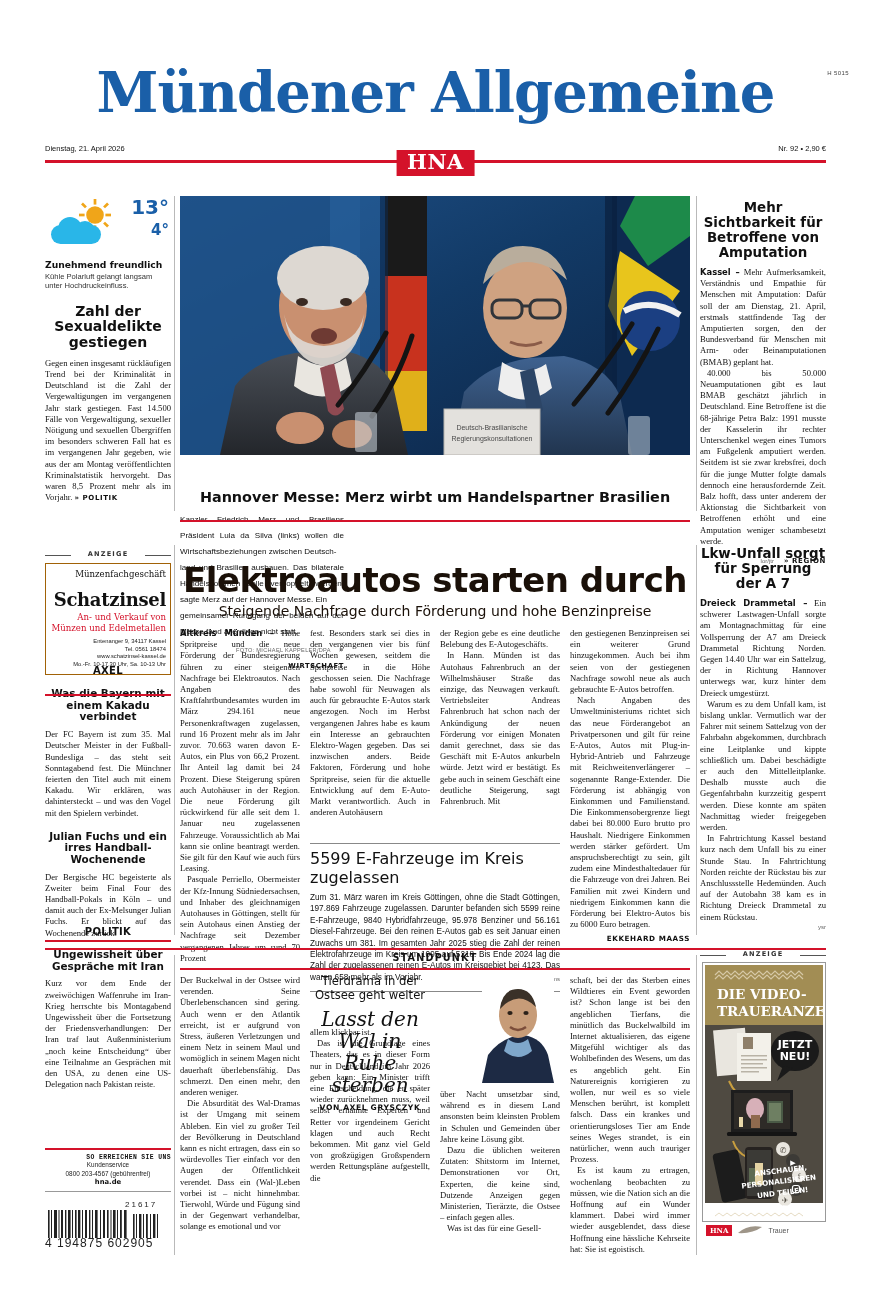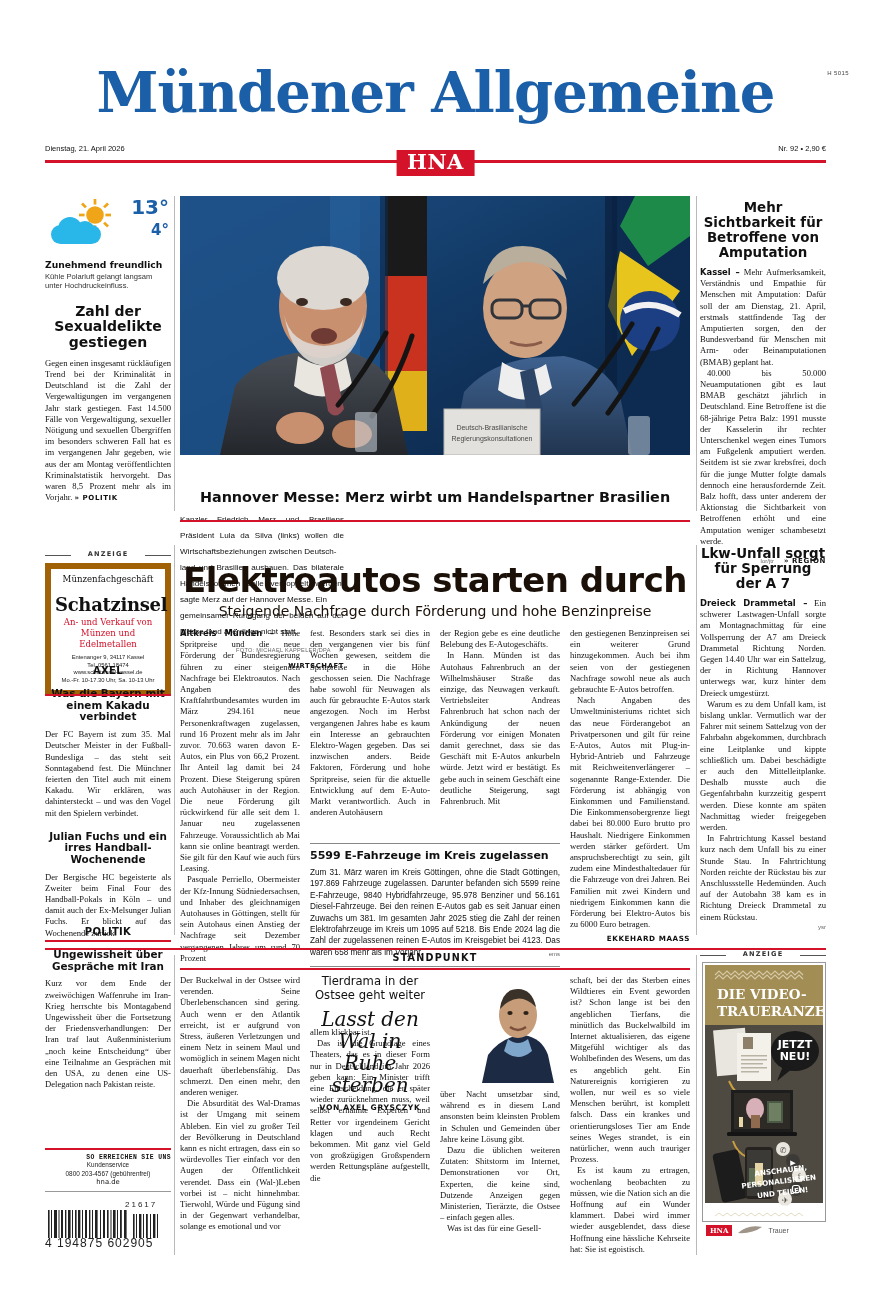"Münzenfachgeschäft" .adbox { border: 6px solid #a16207 -> 1px solid #a16207; text-align: center -> right }
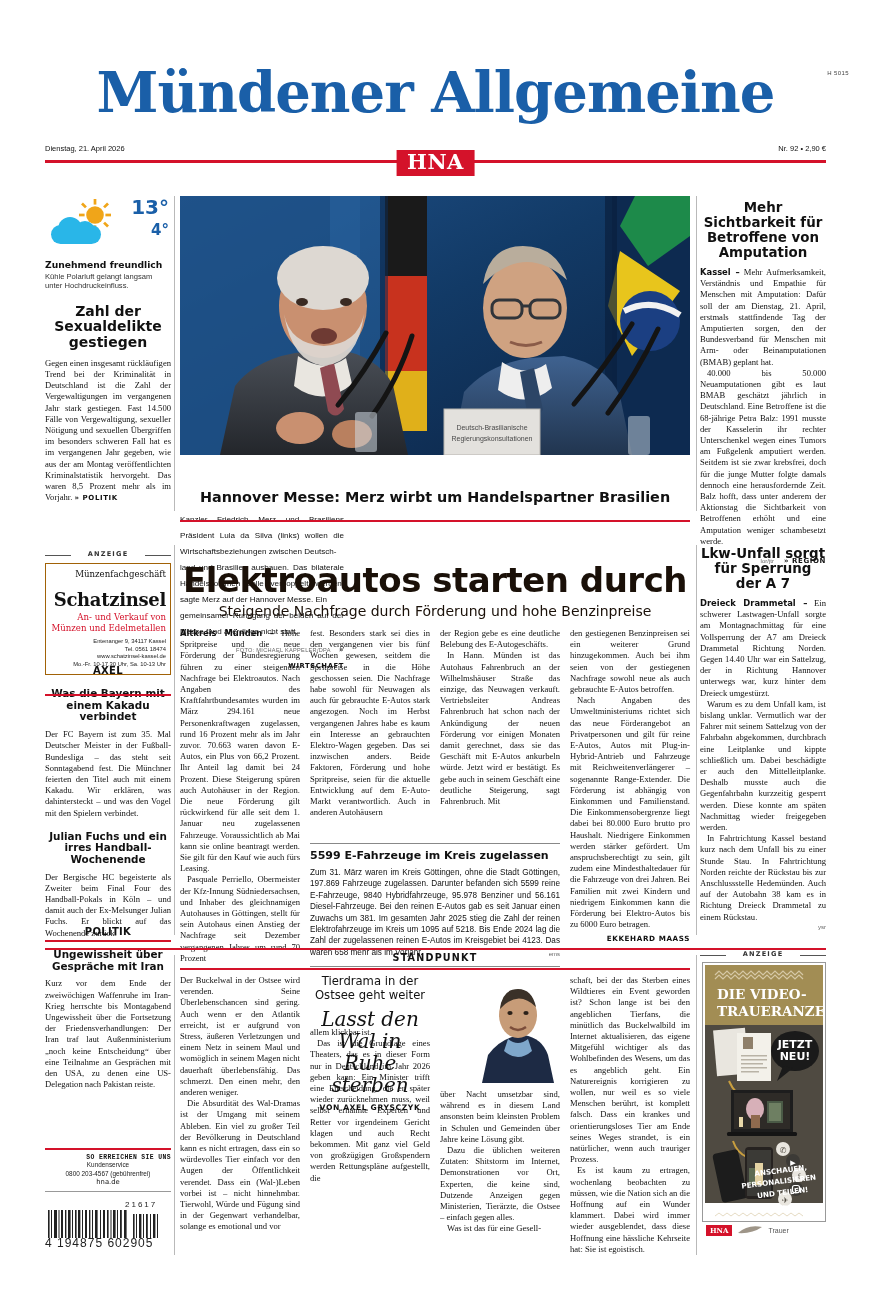"5599 E-Fahrzeuge im Kreis zugelassen" div { font-size: 11px -> 16px; font-weight: 700 -> 400 }
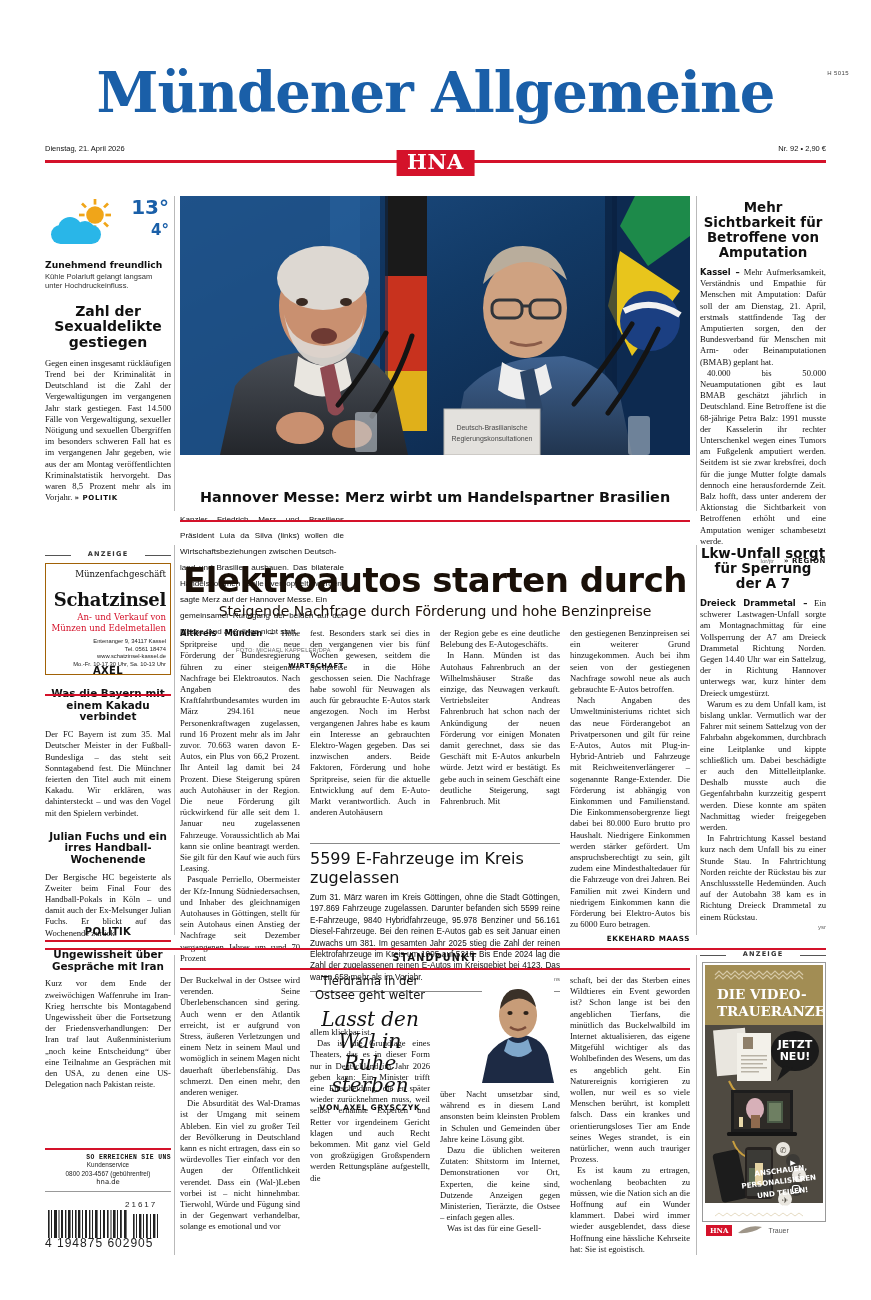"hna.de" .contact-b { font-weight: 400 -> 700 }
